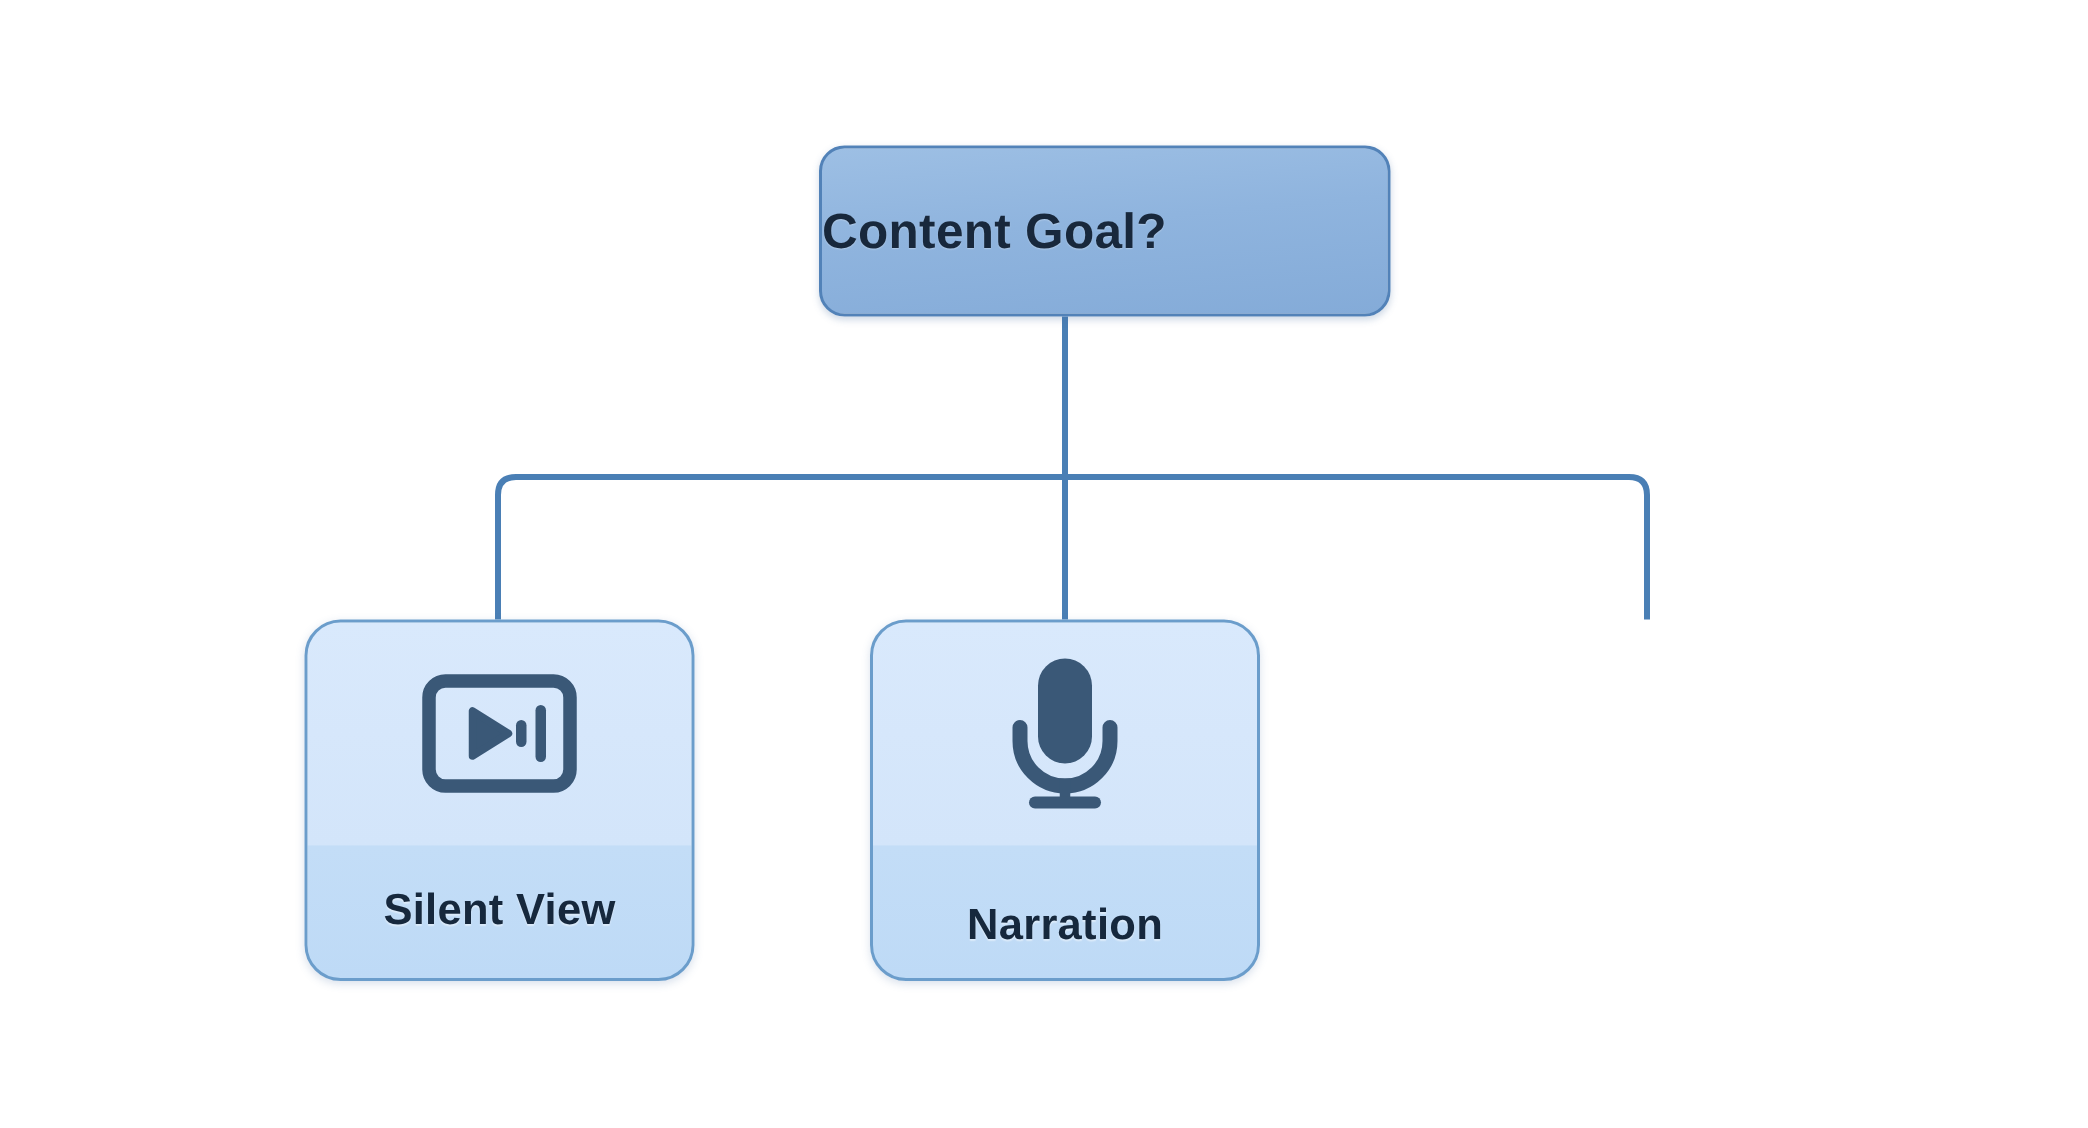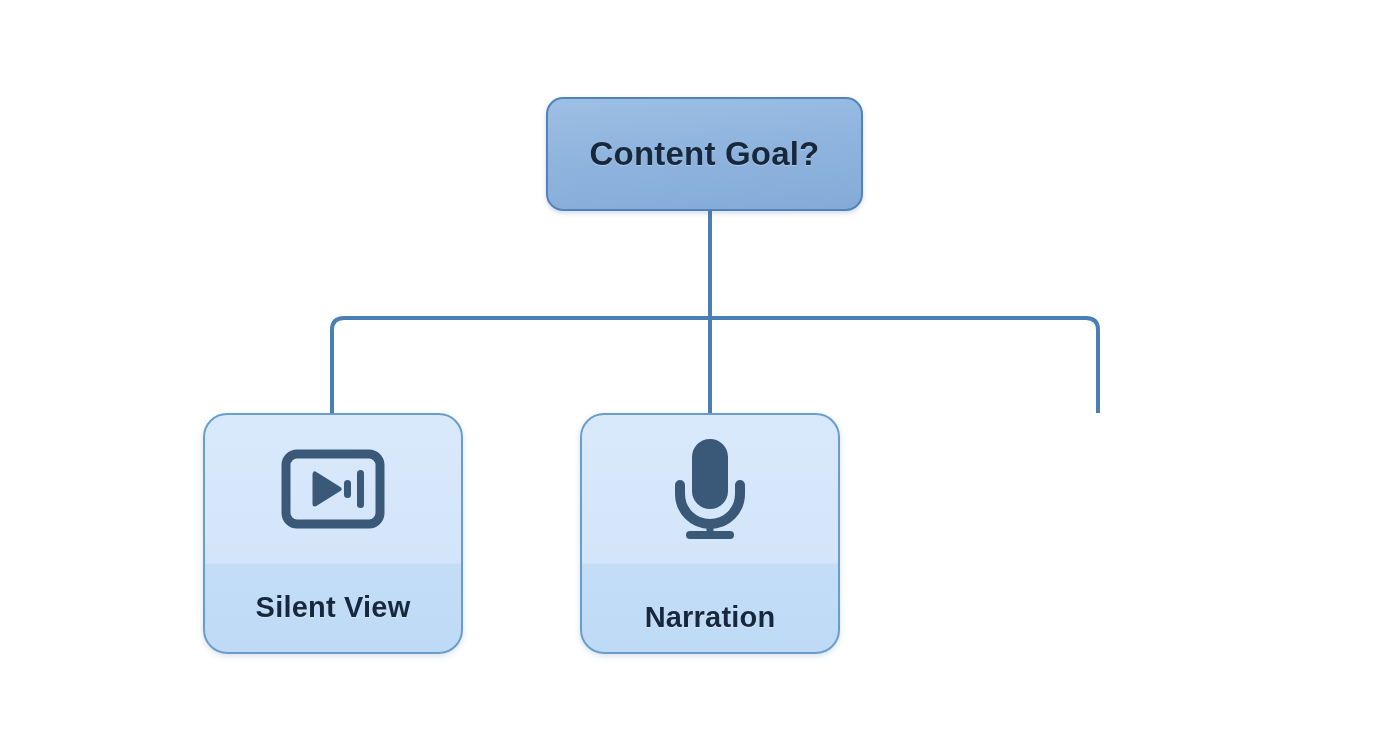"Content Goal?" .root-node { justify-content: center -> none; width: 317px -> 381px }
